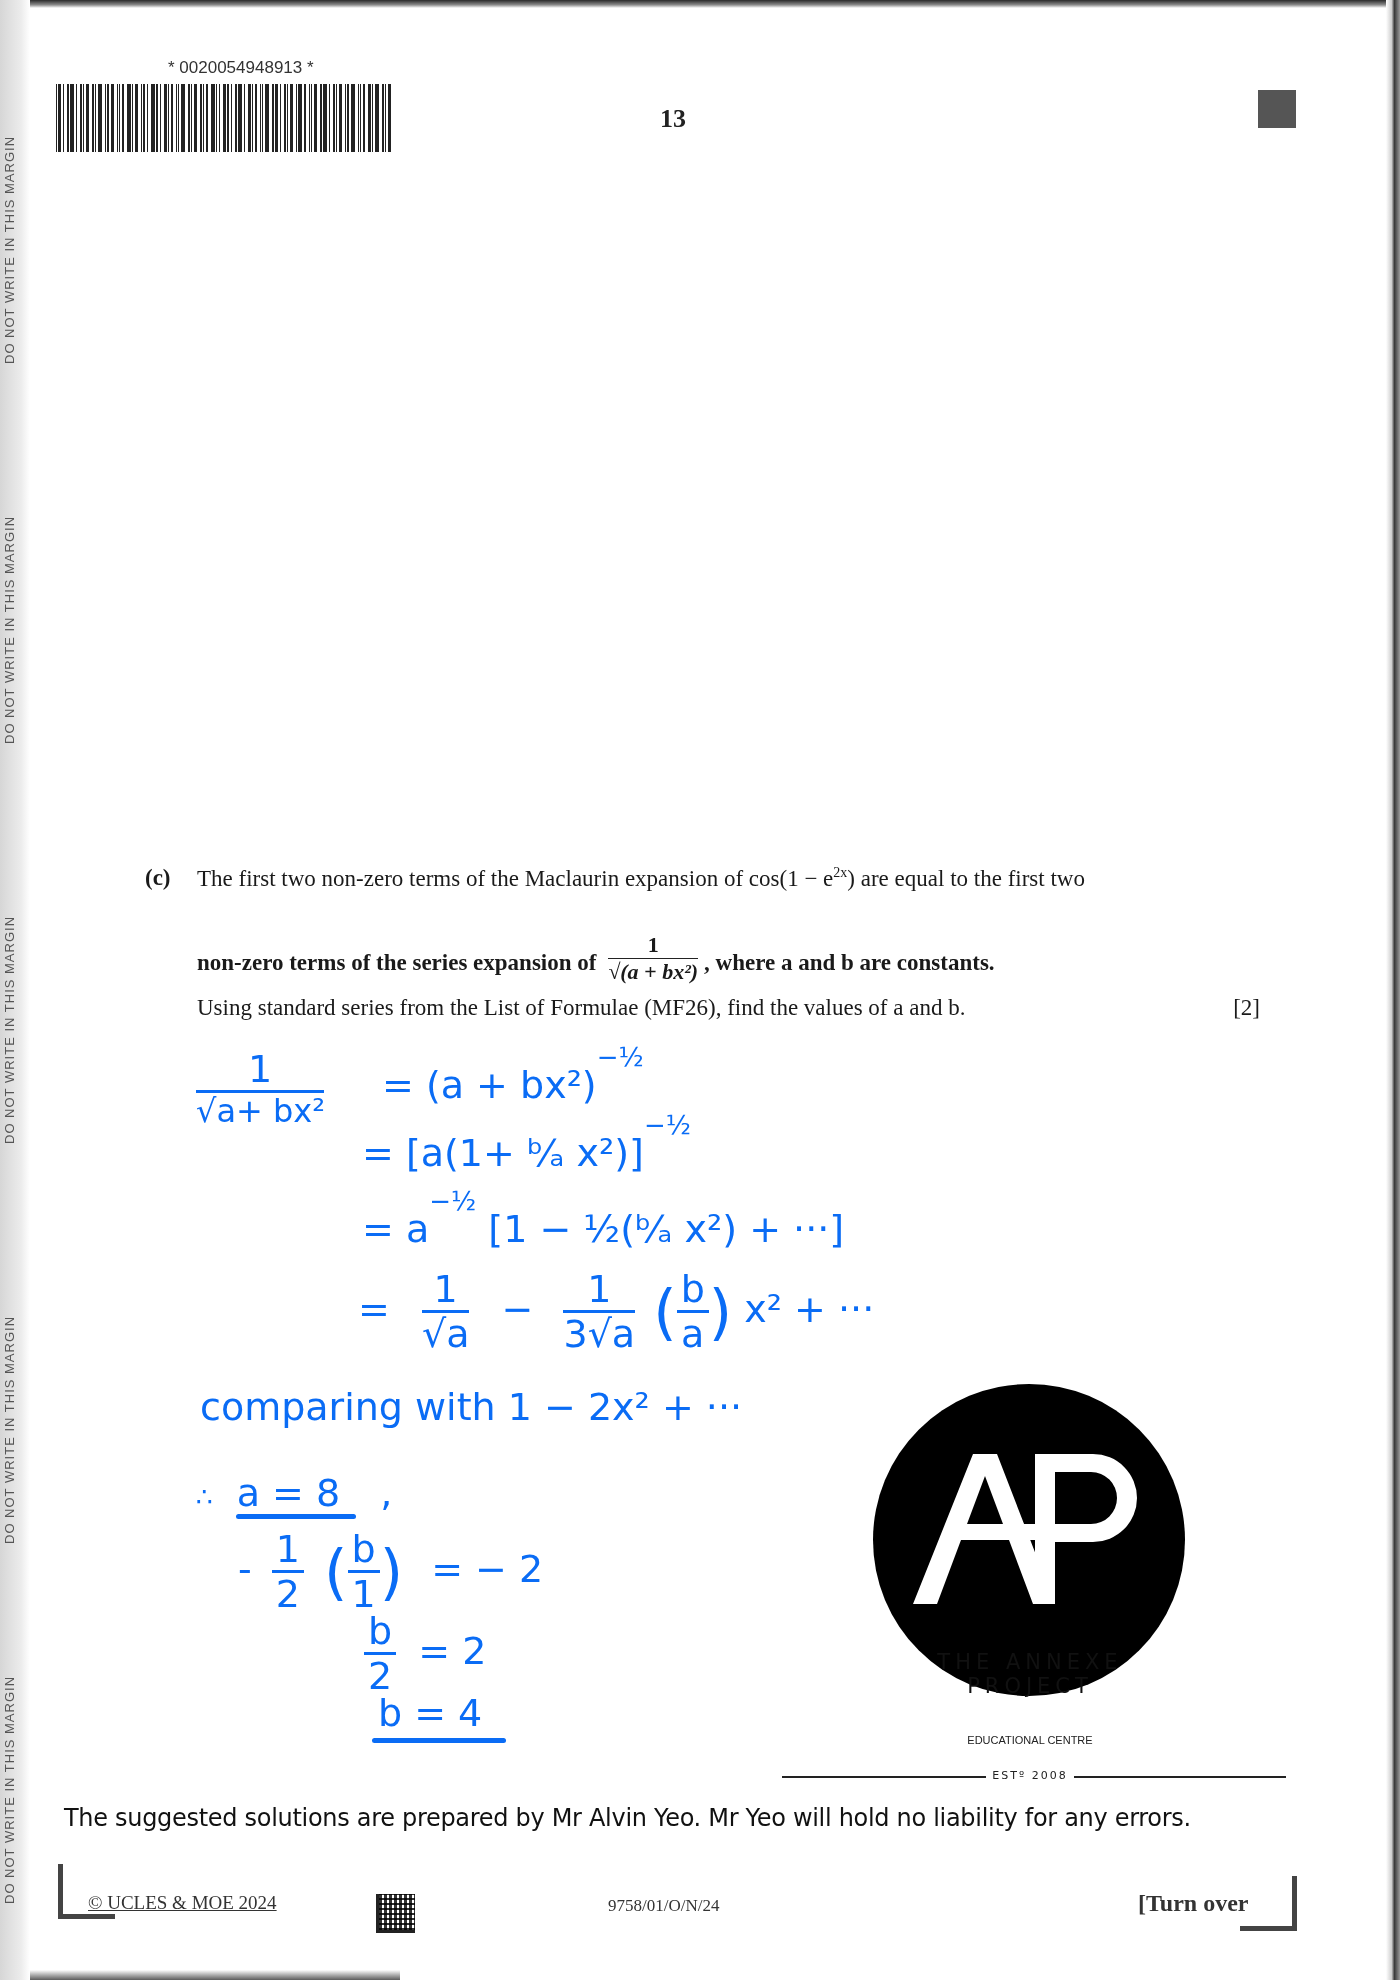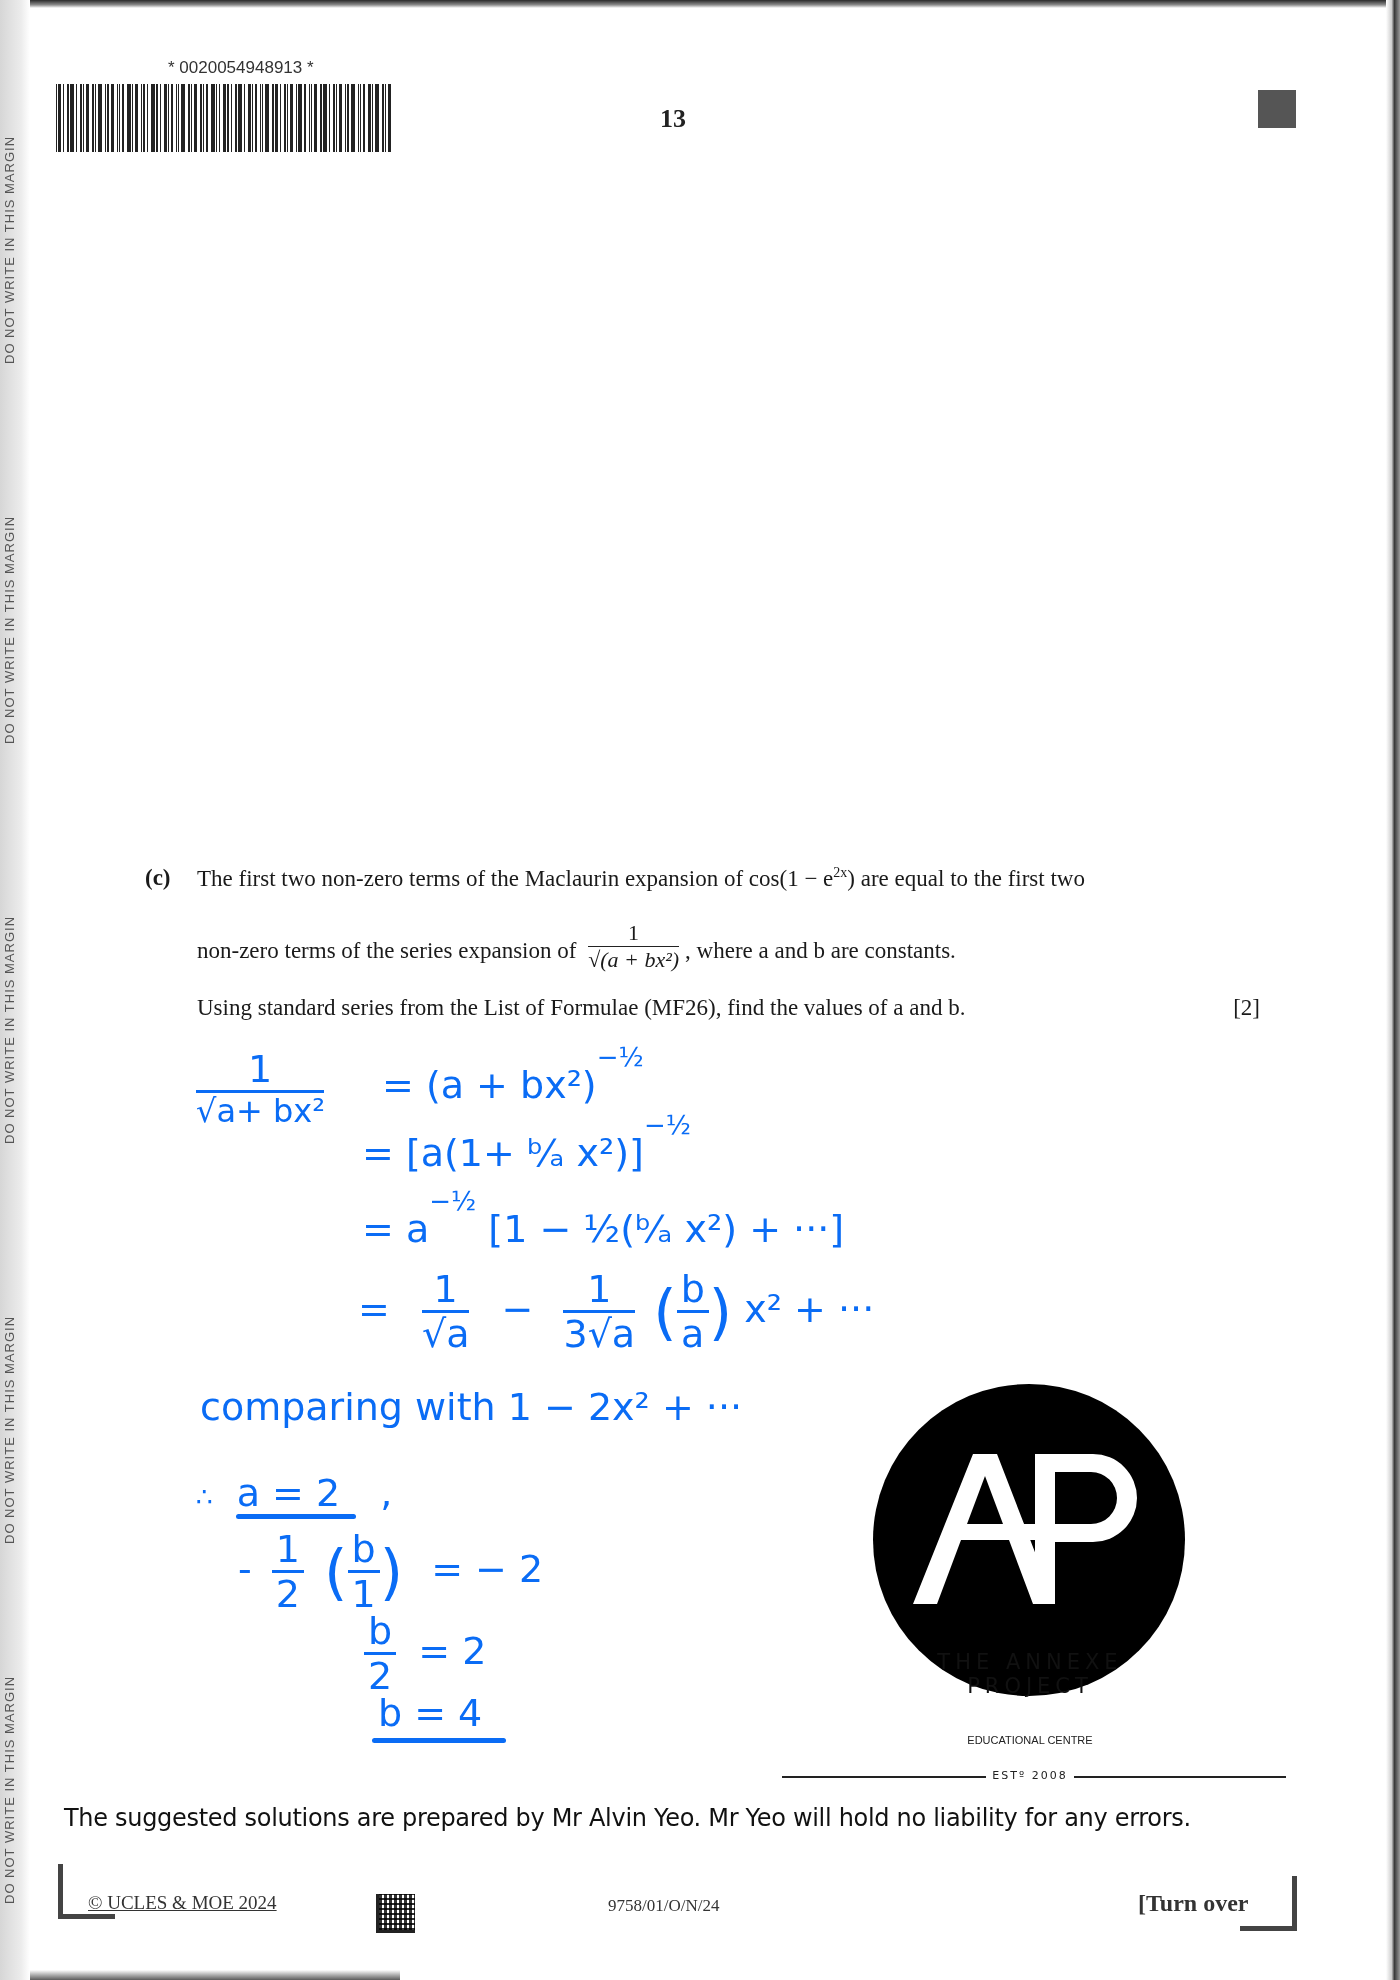"non-zero terms of the series" .q-line2 { font-weight: none -> bold; top: 62px -> 74px }
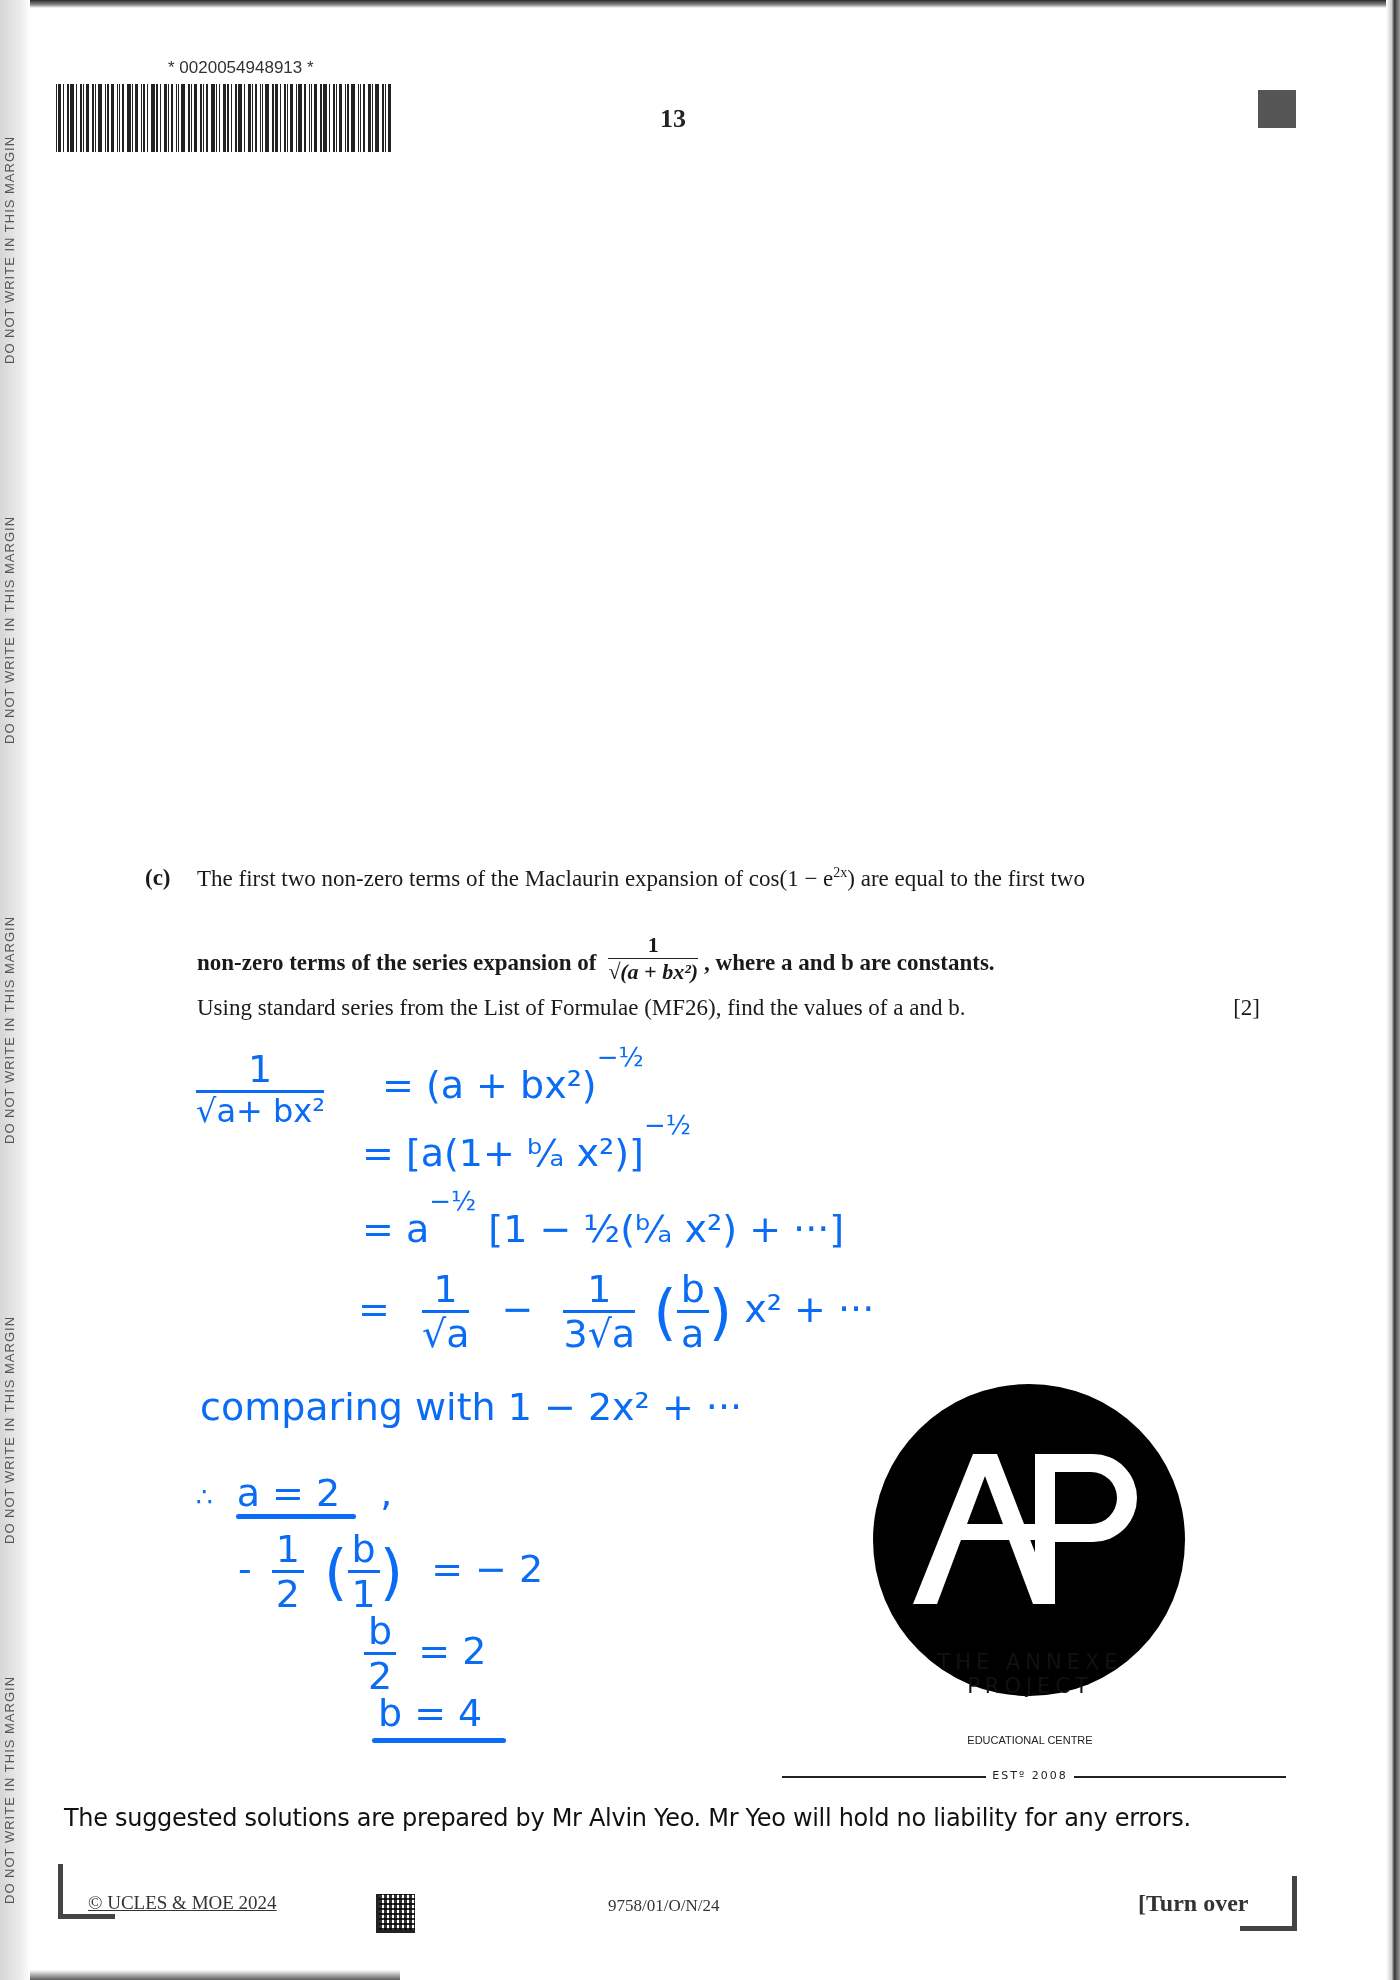"a = 2" span { text: 2 -> 8 }
